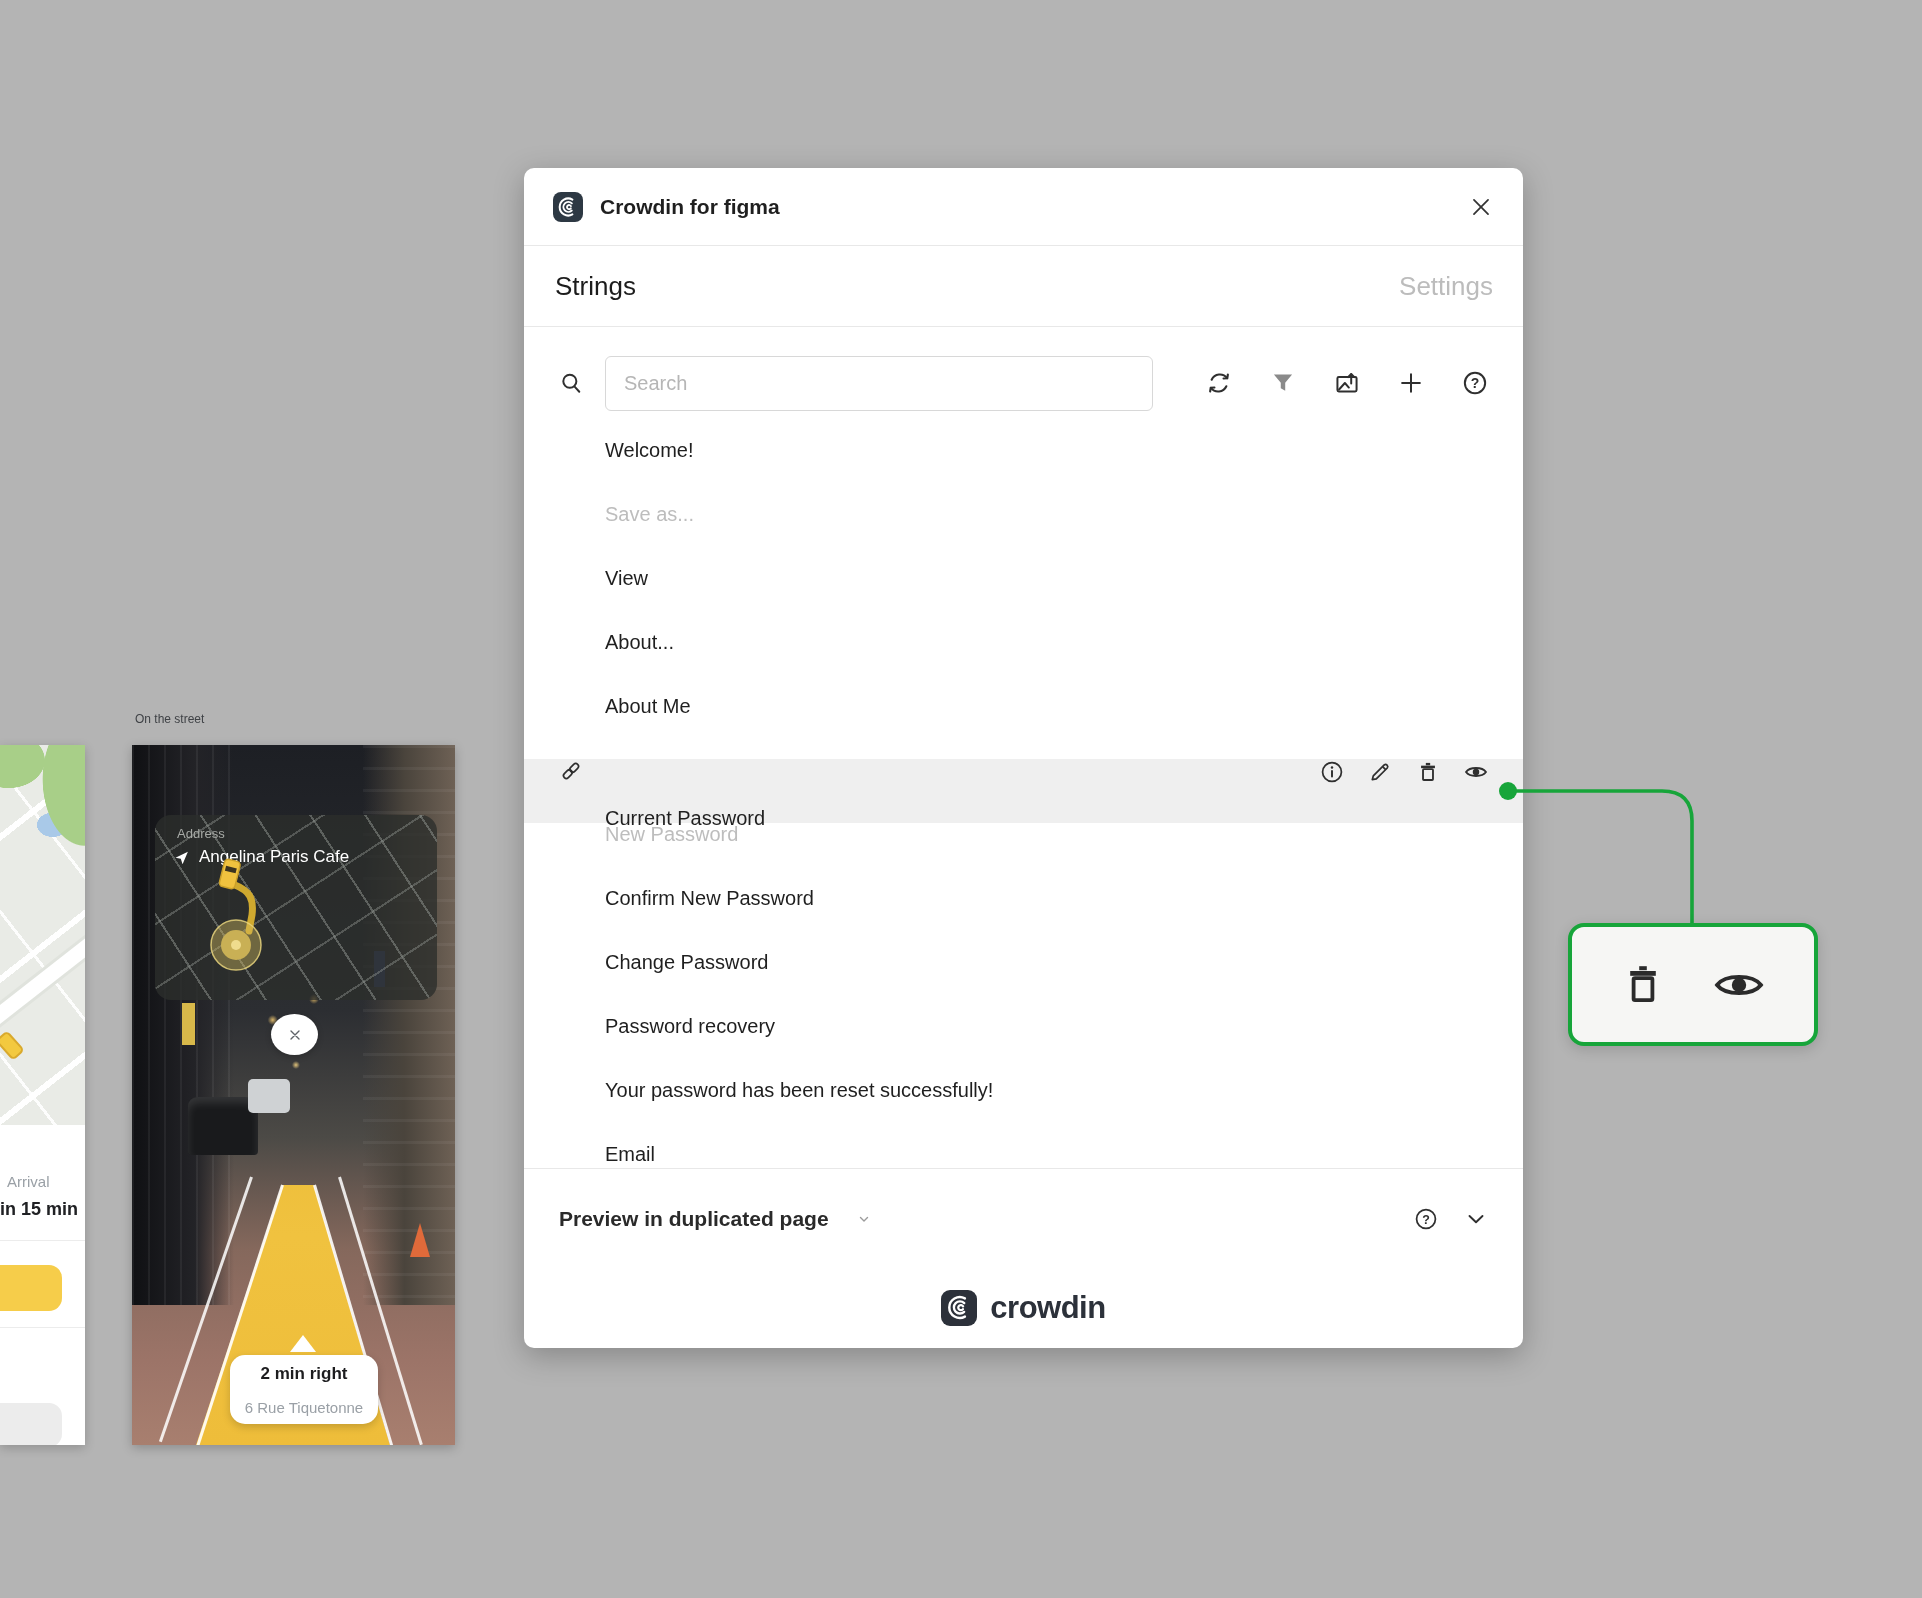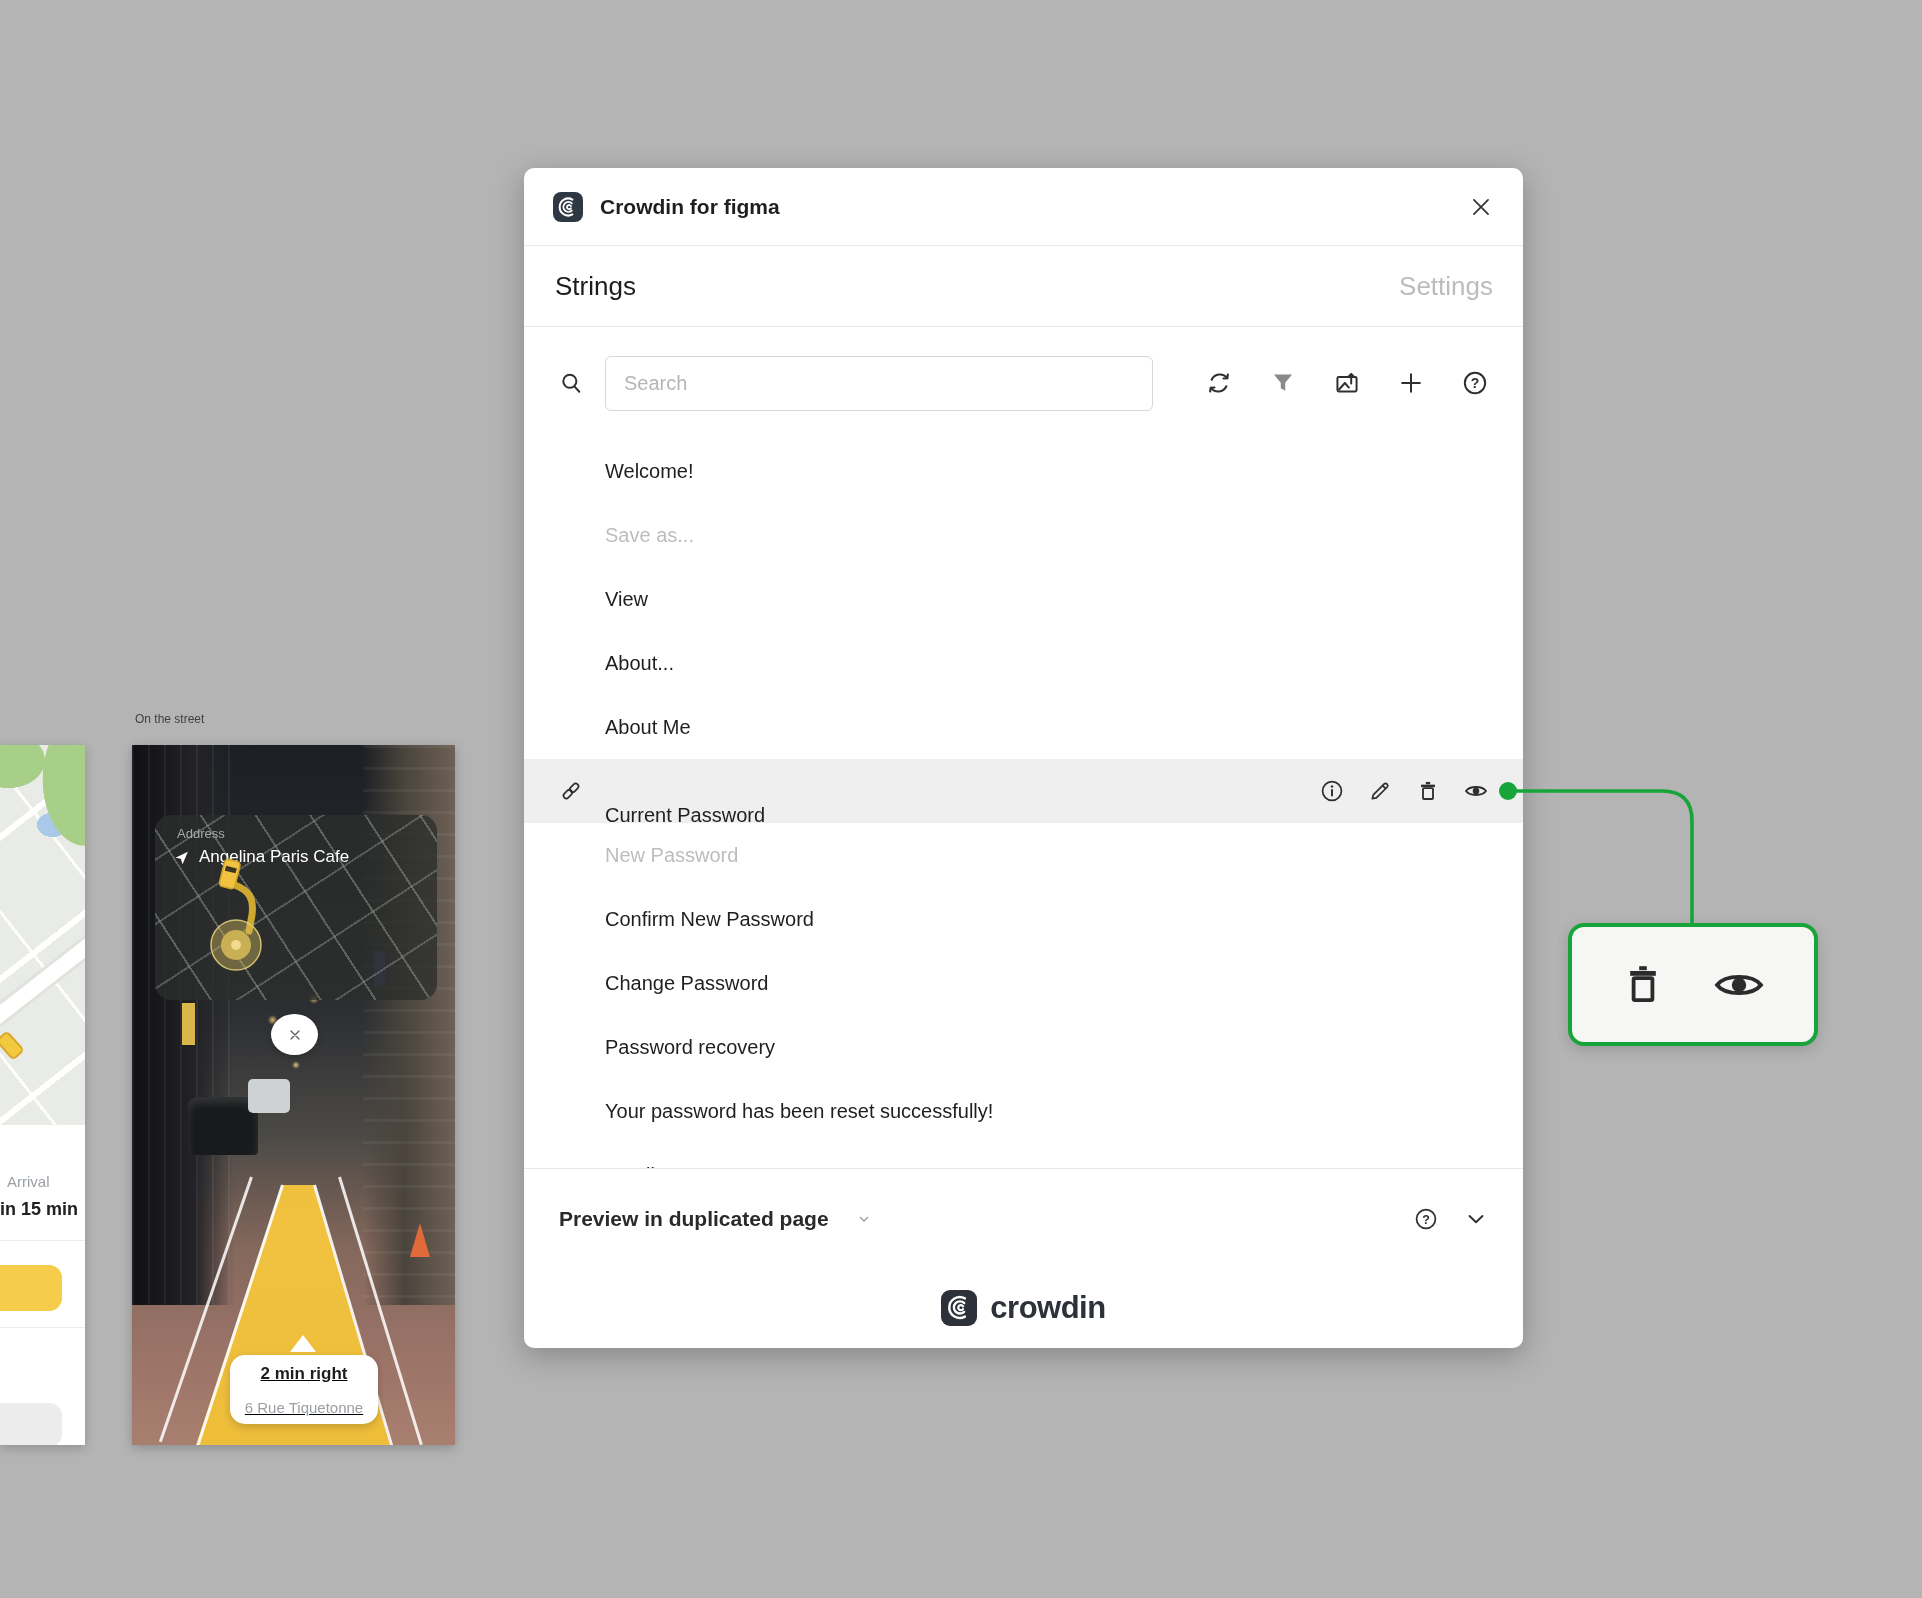"Welcome!" .row { align-items: center -> flex-start }
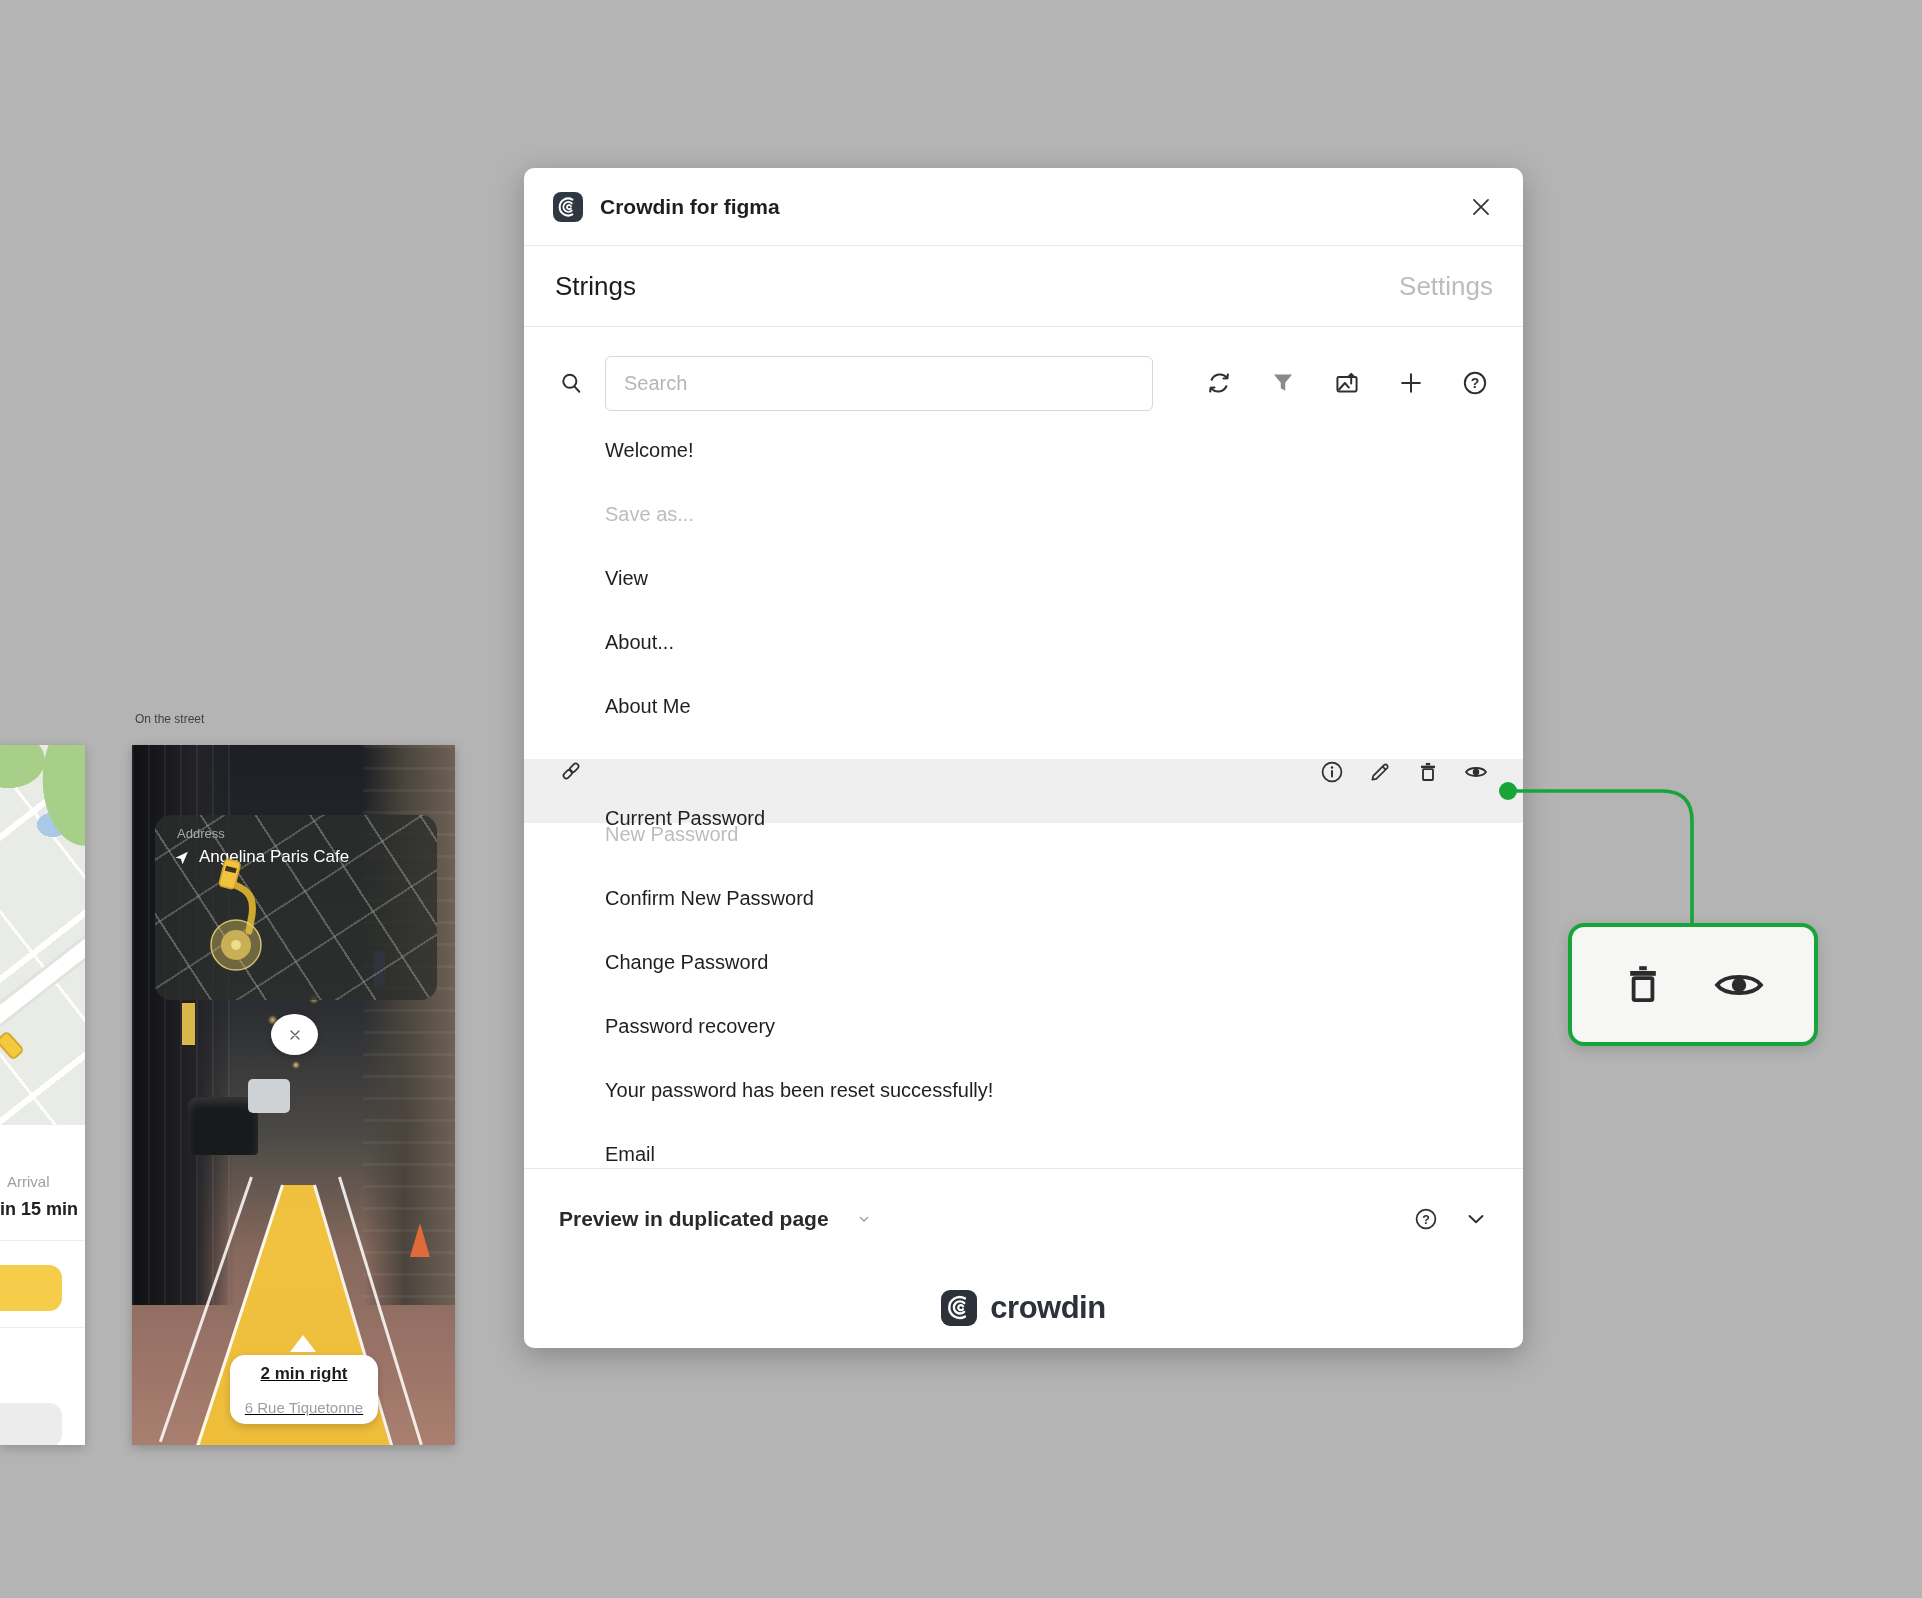"2 min right" .nav-card { text-decoration: underline -> none }
